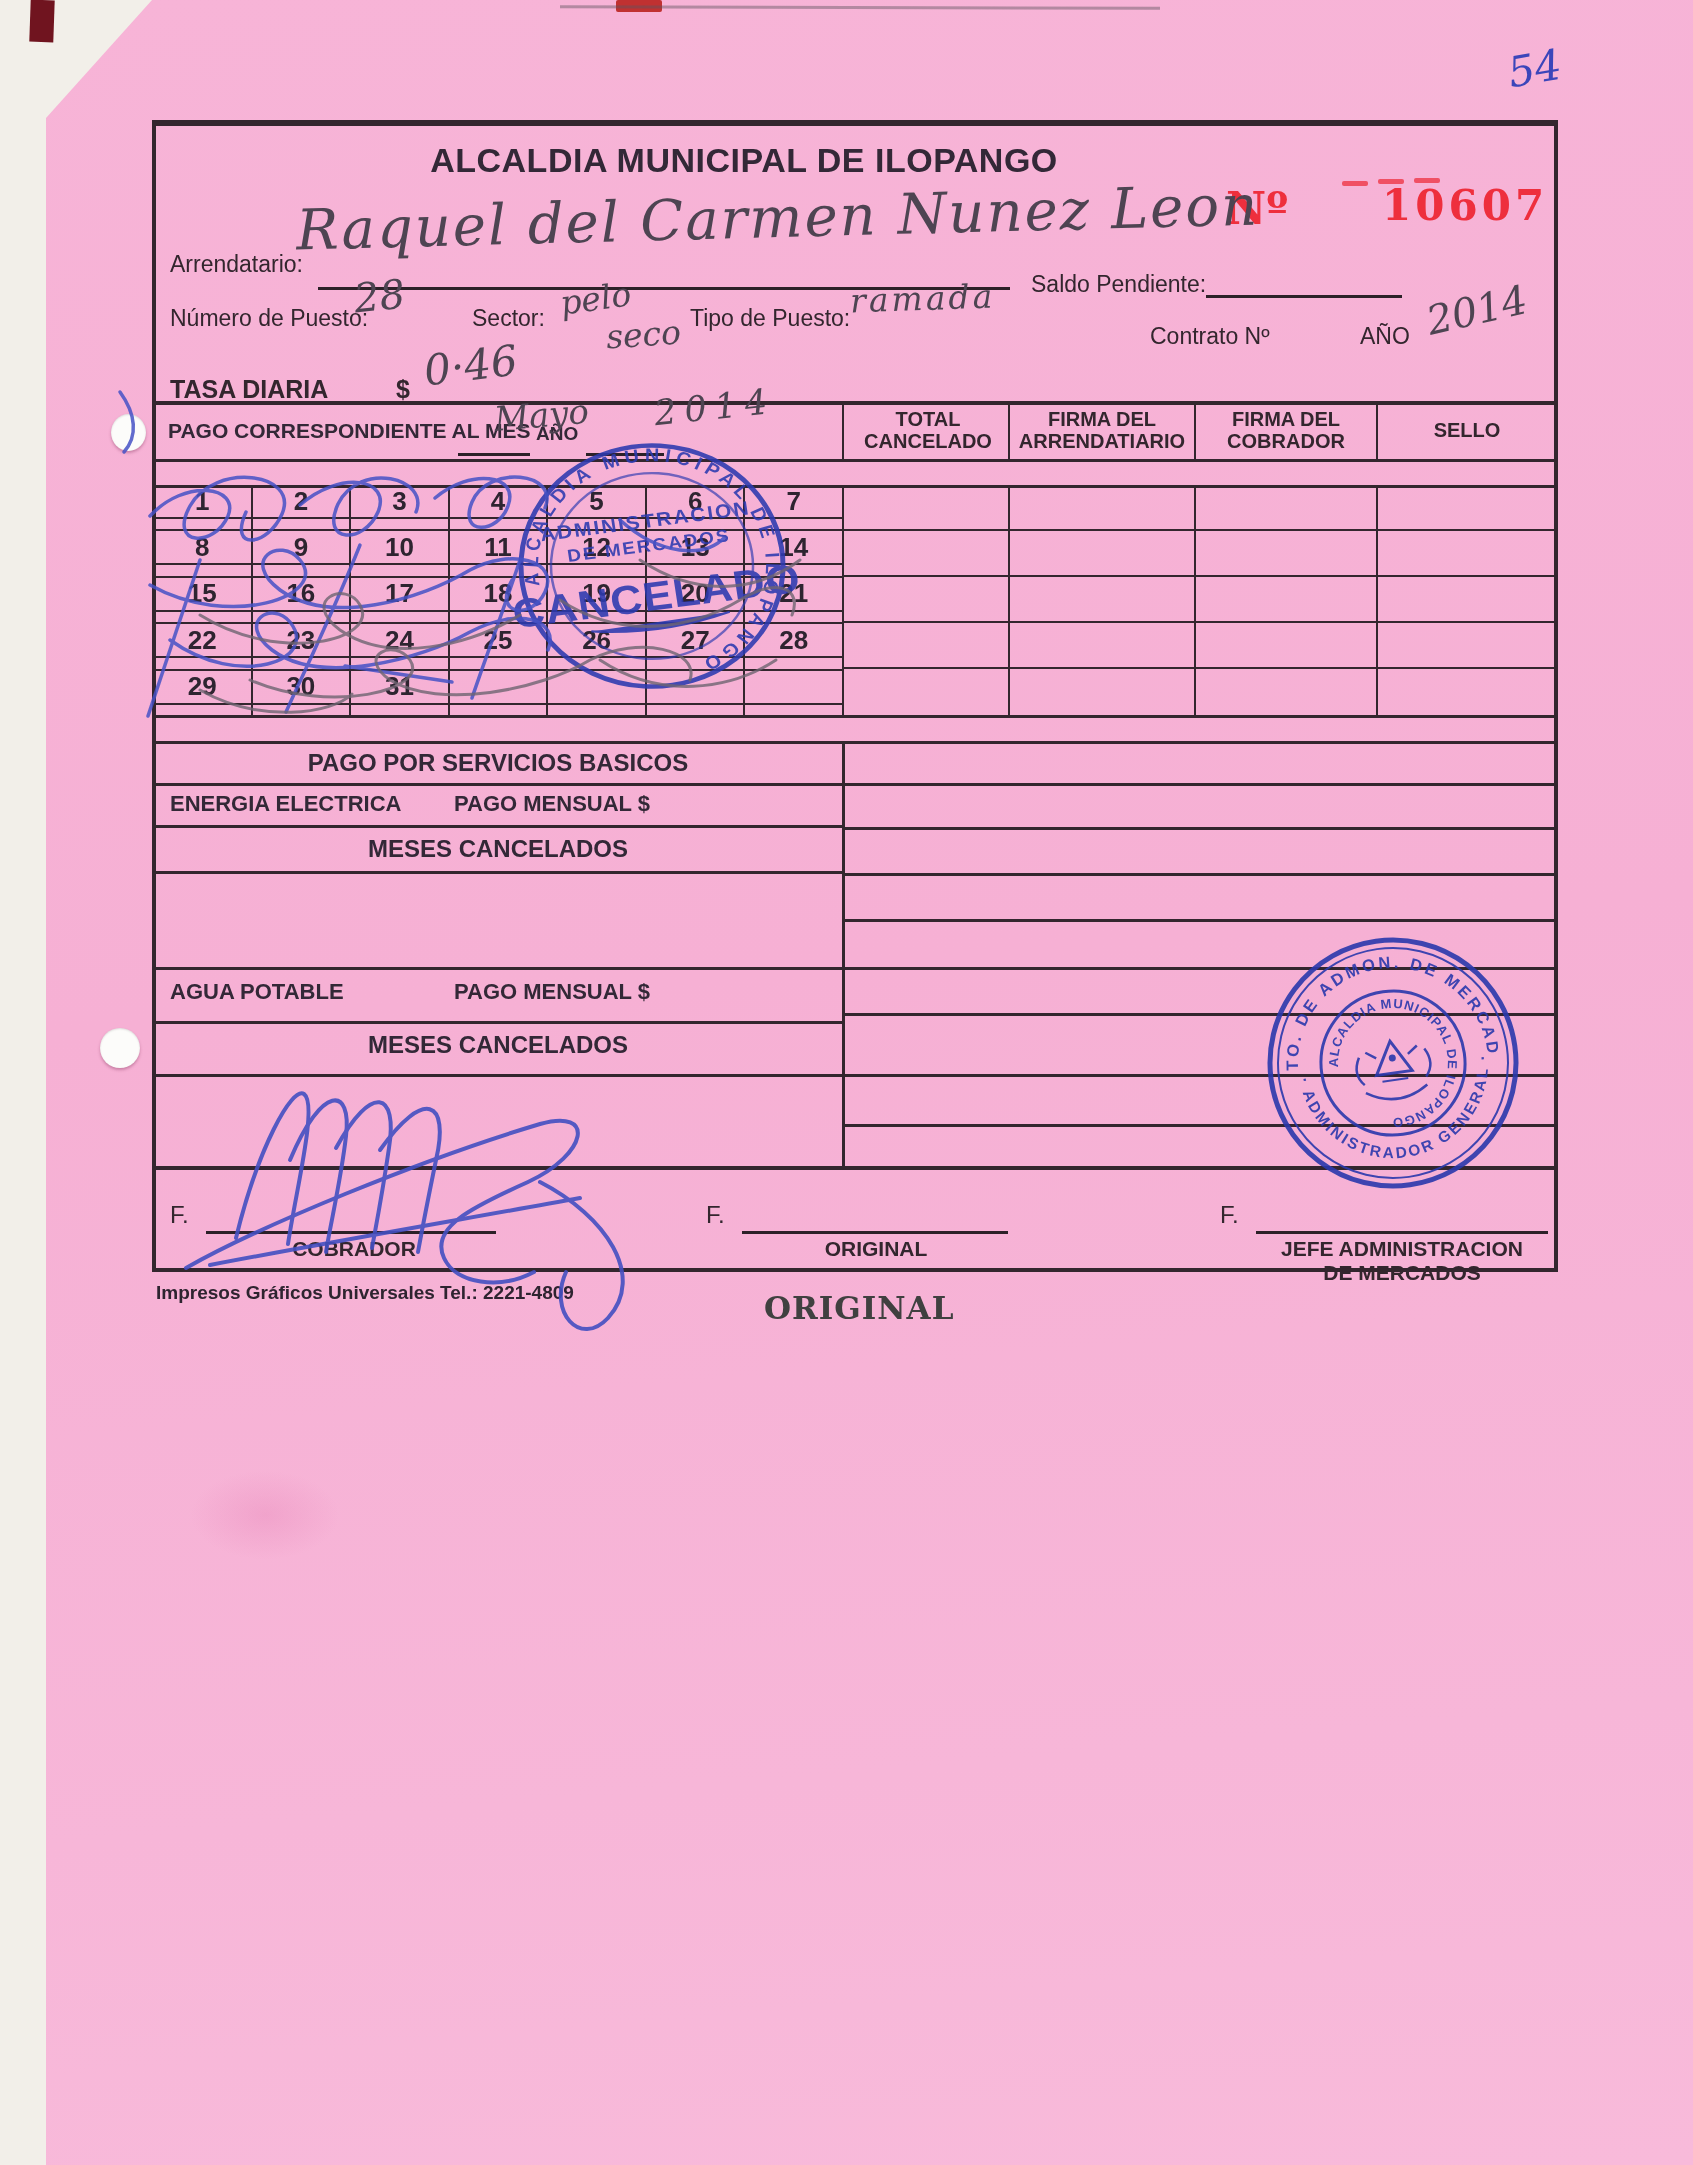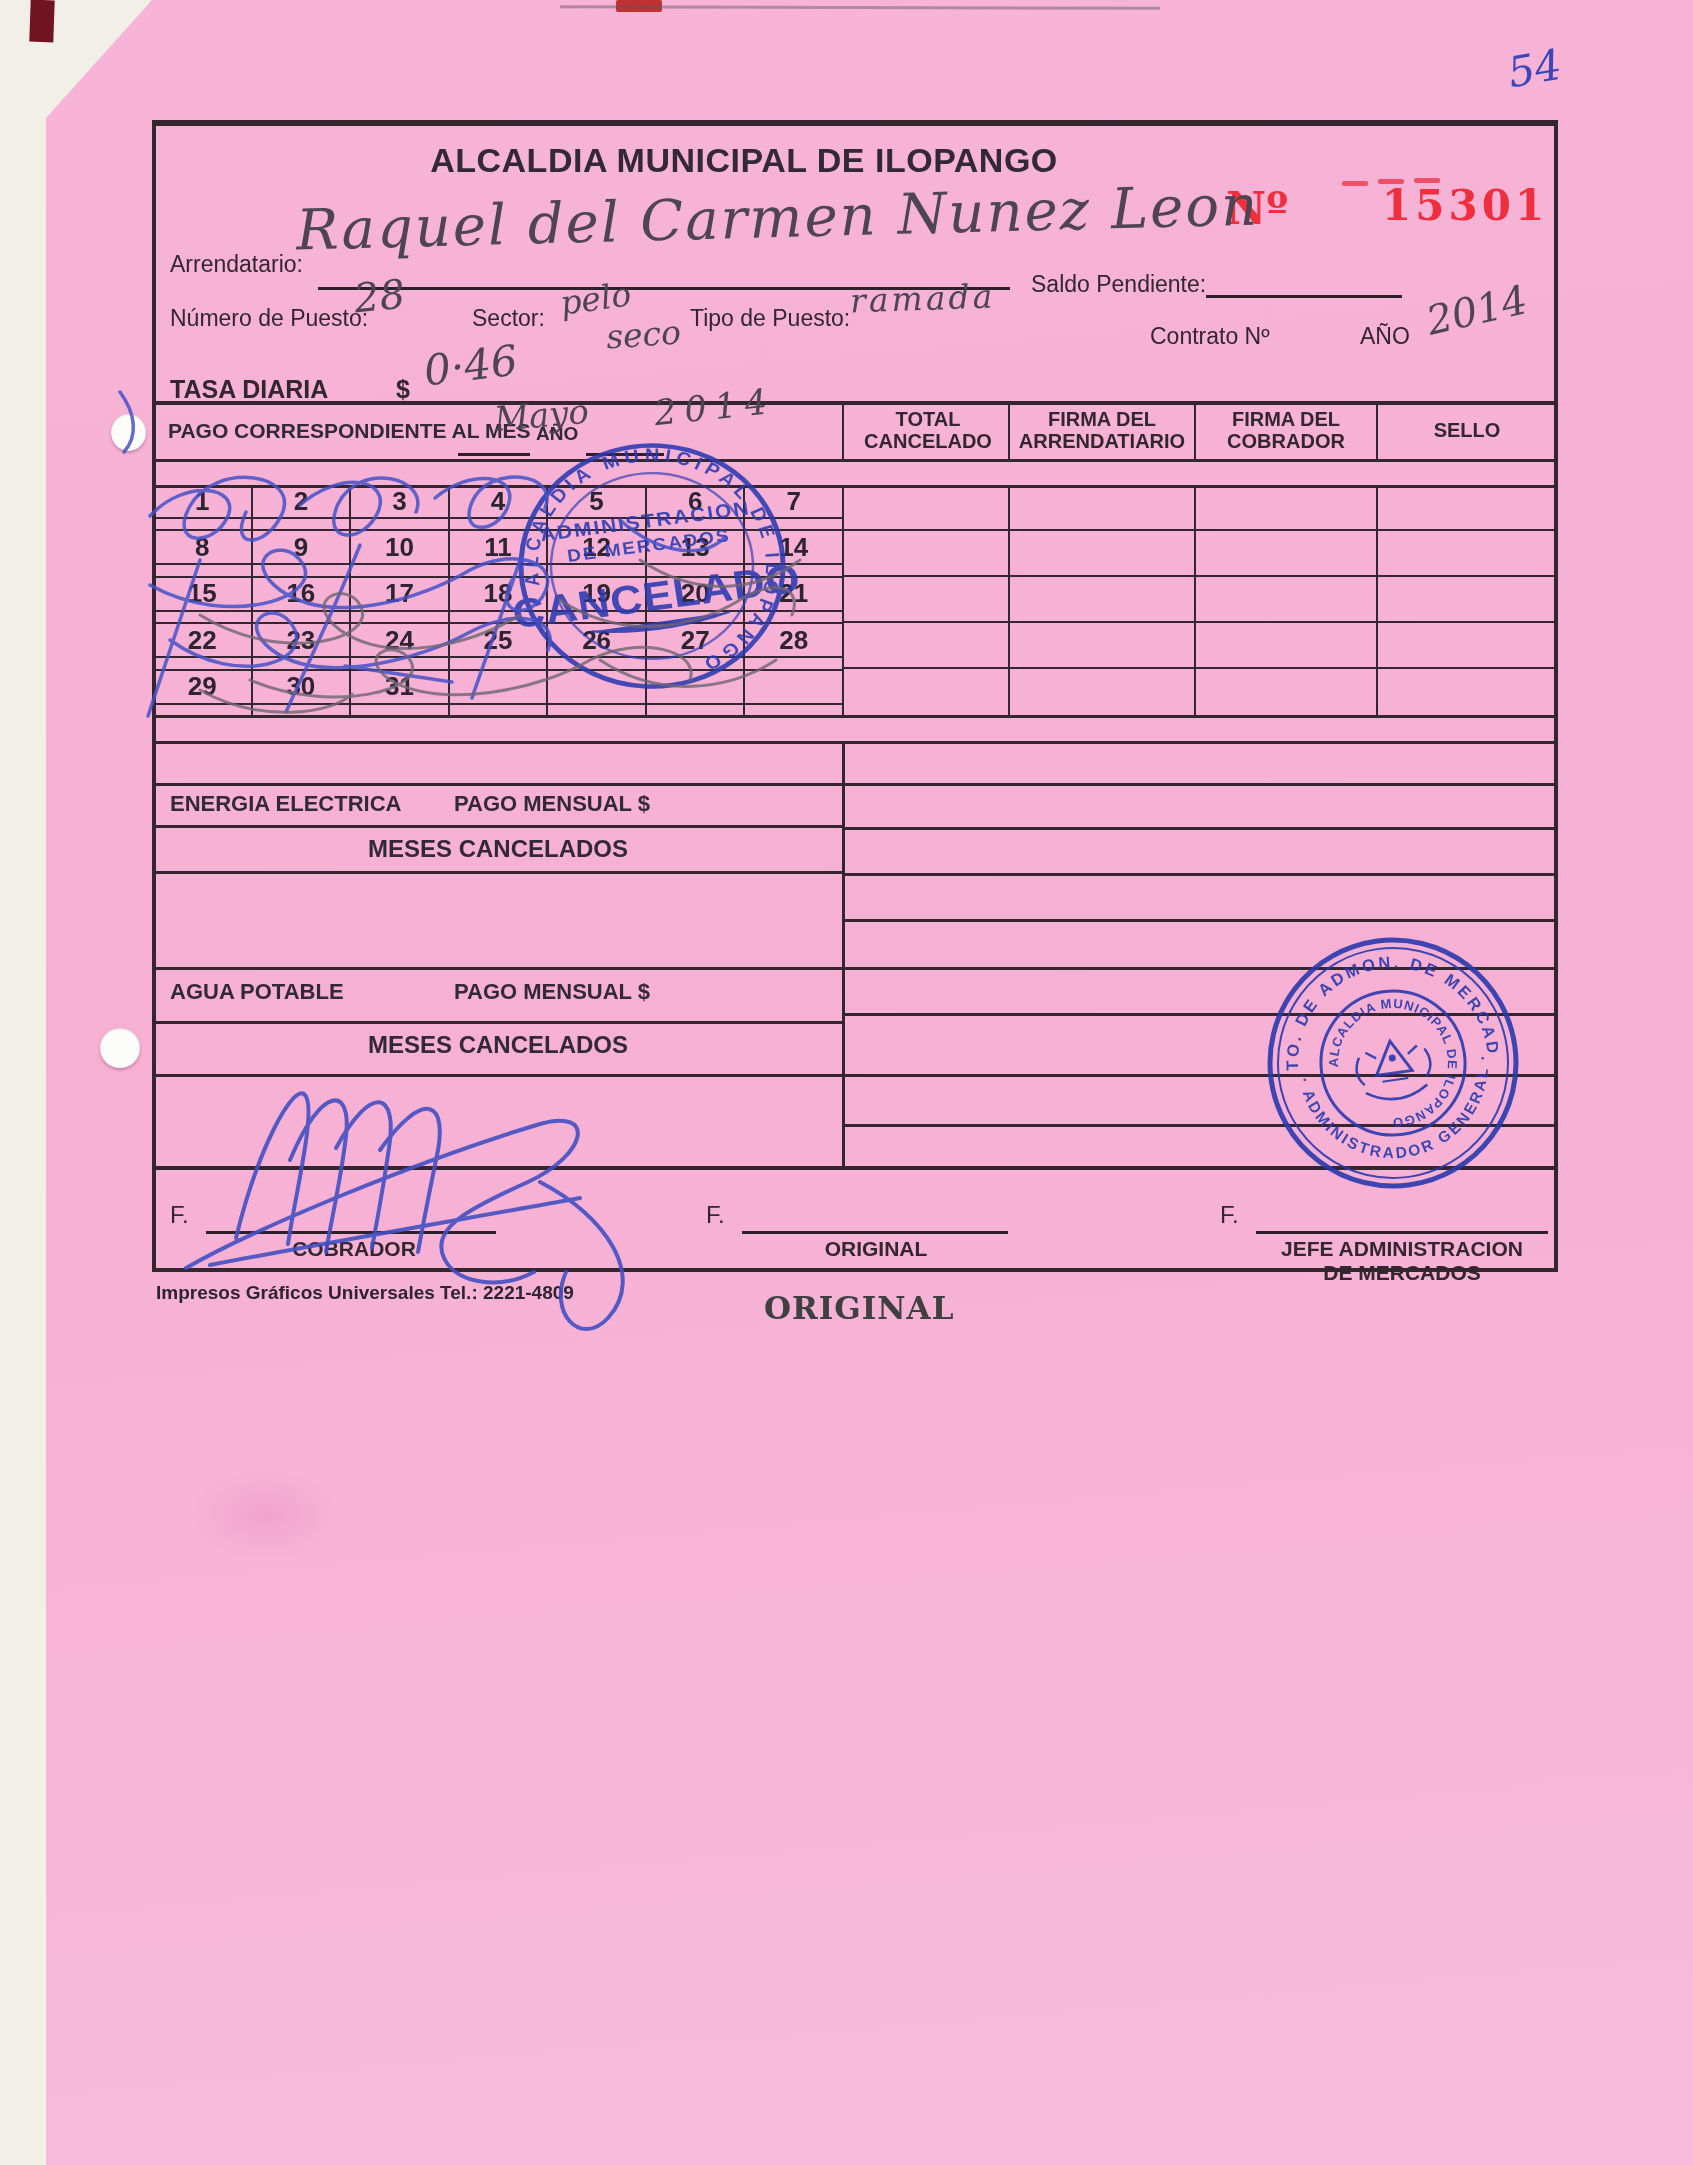"15301" div.abs { text: 15301 -> 10607 }
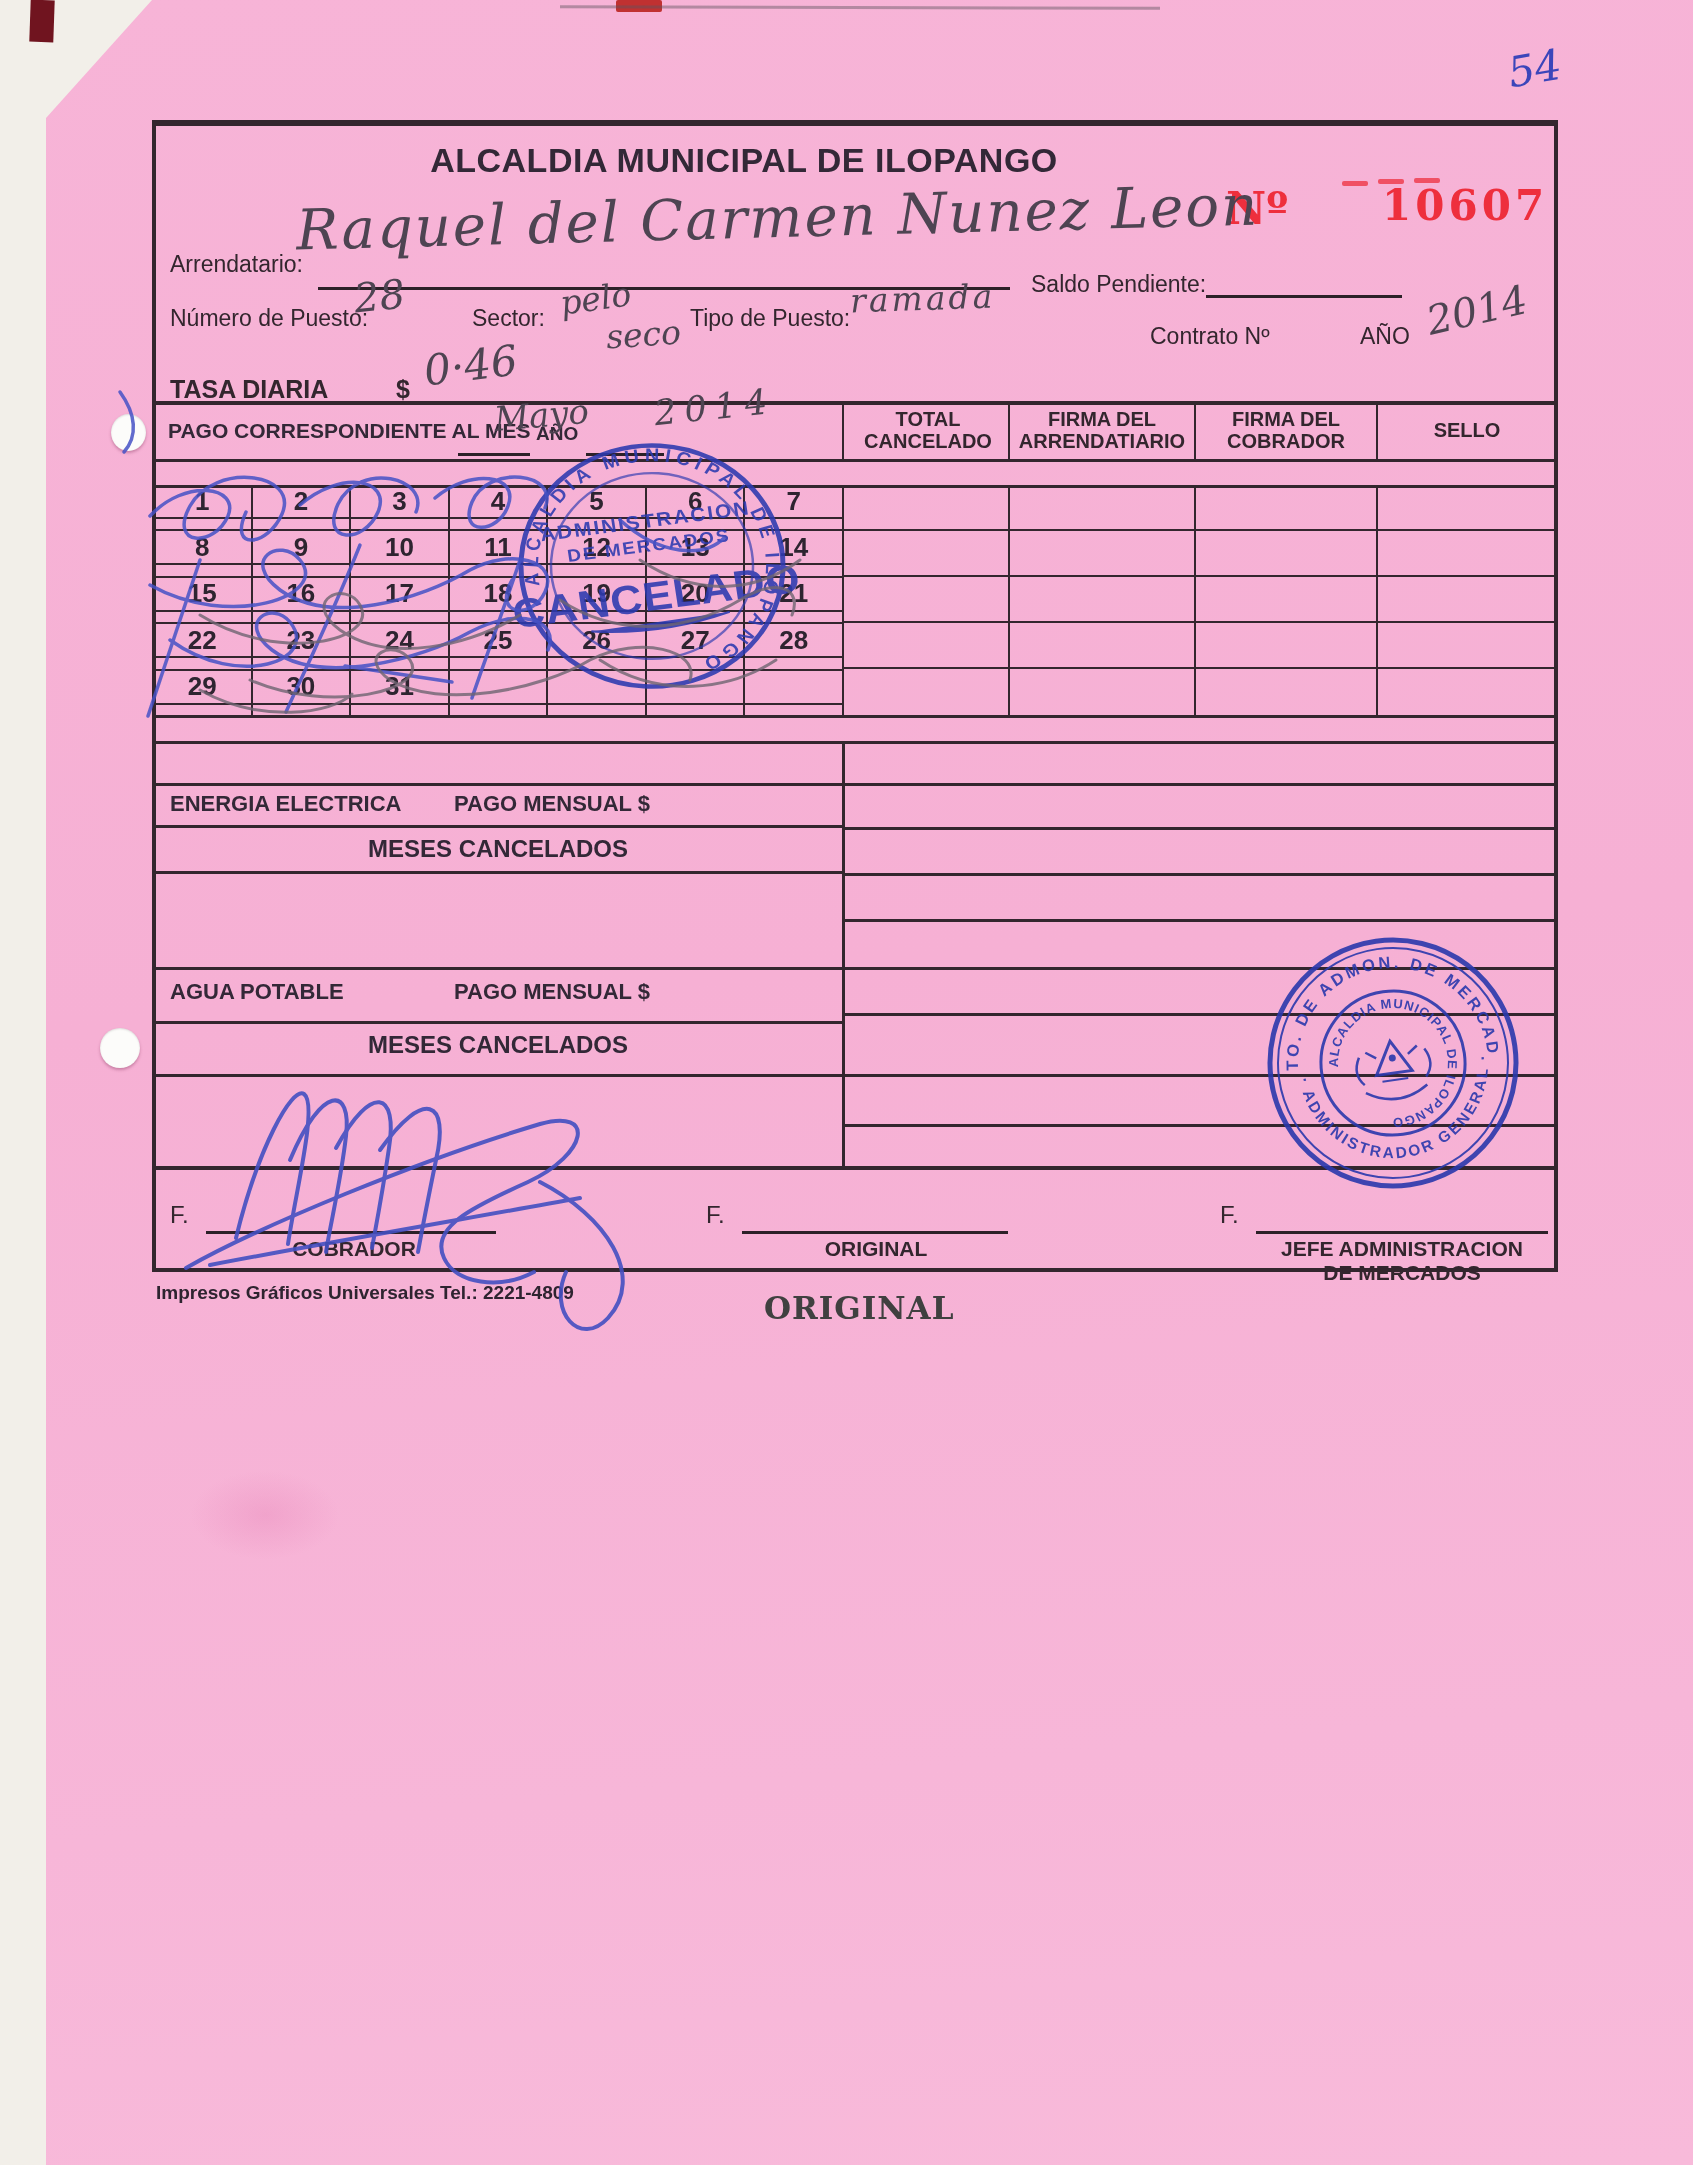"PAGO POR SERVICIOS BASICOS" div.abs { html: none -> <div>PAGO POR SERVICIOS BASICOS</div> }
